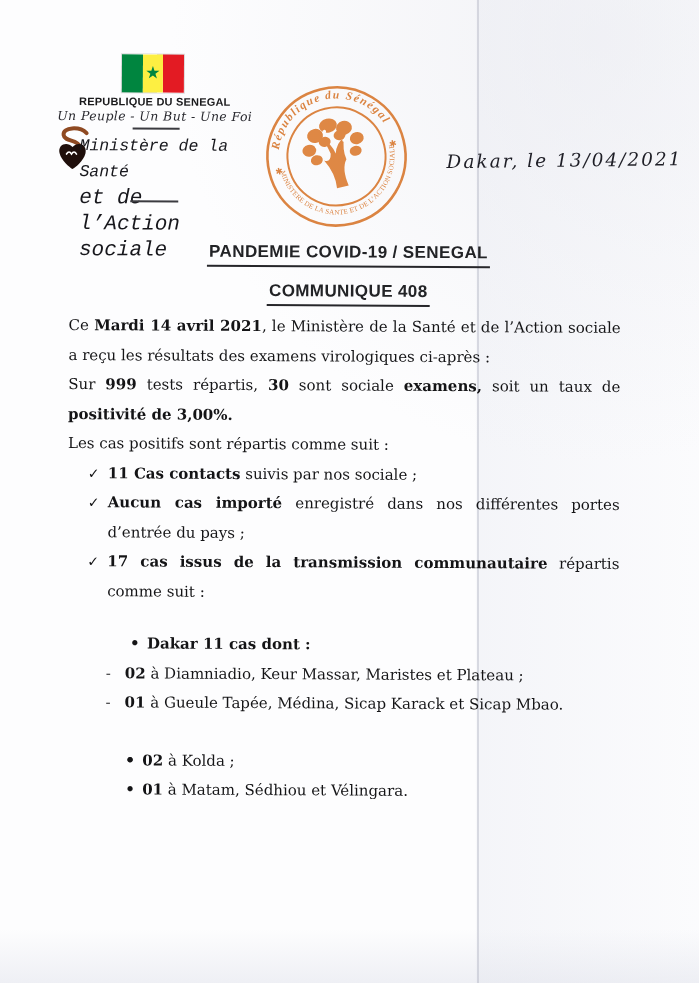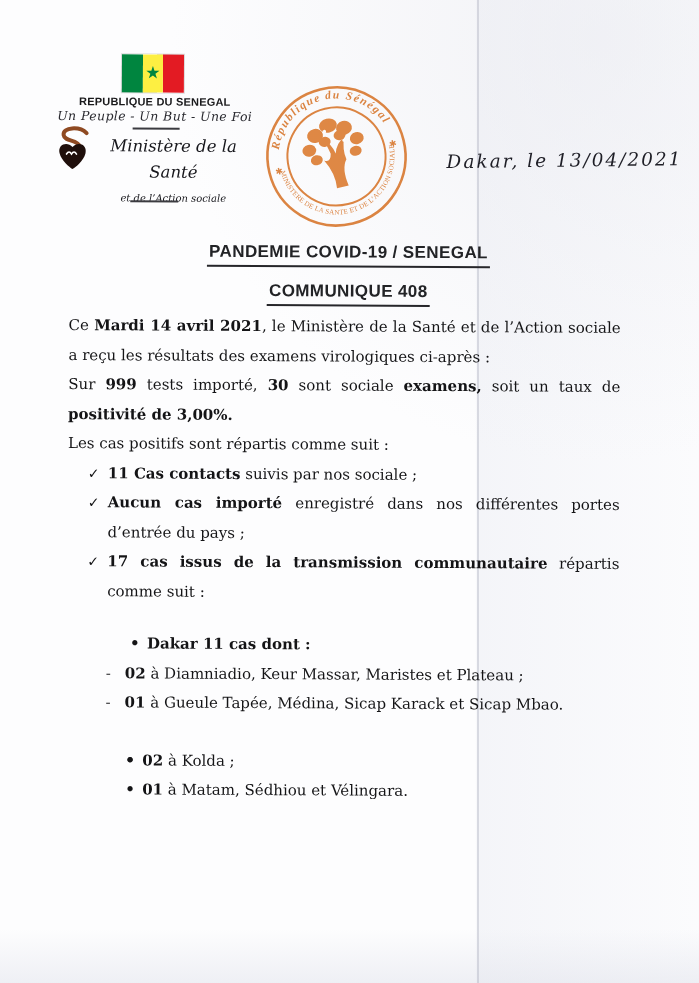"Ministère de la Santé" .ministry { font-family: none -> Liberation Mono, monospace; left: 97px -> 80px; text-align: center -> none }
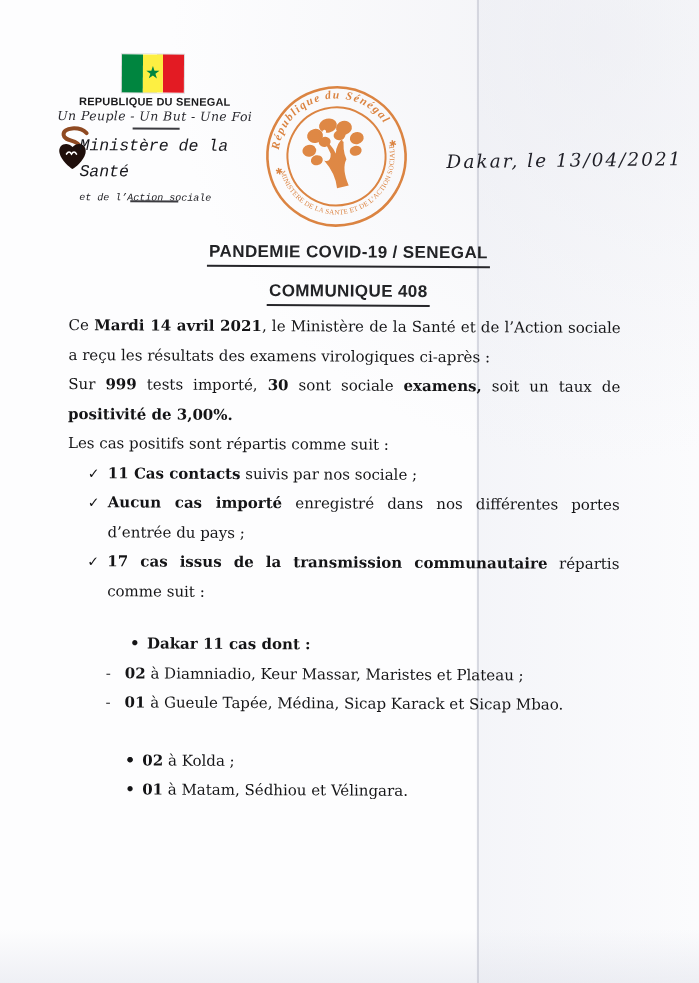"et de l’Action sociale" .ministry .m2 { font-size: 10px -> 21px }
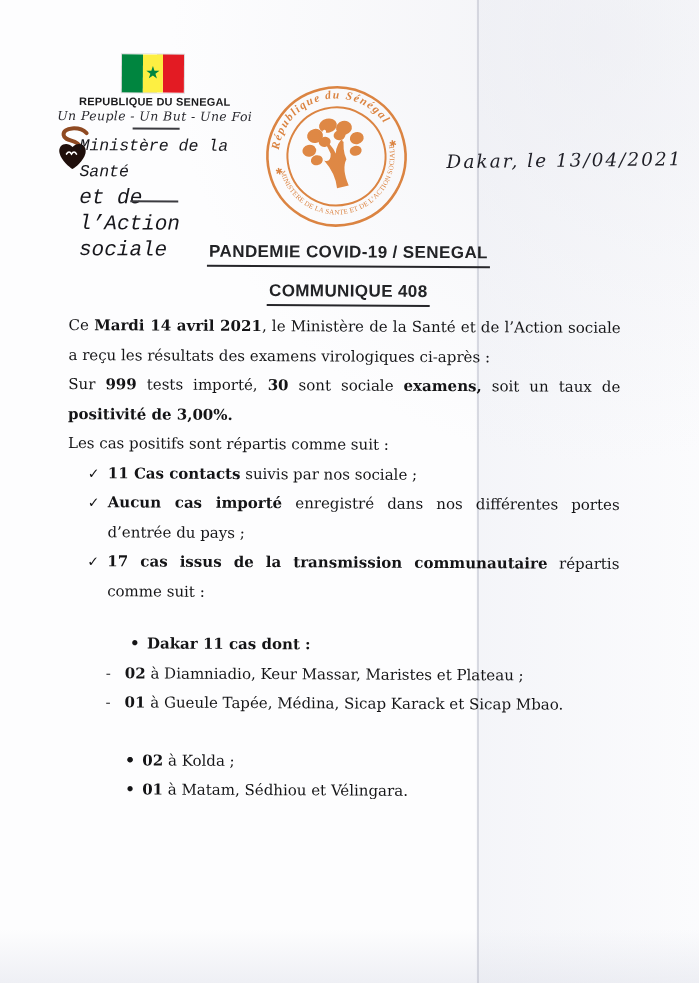"tests importé," span { text: importé -> répartis }
